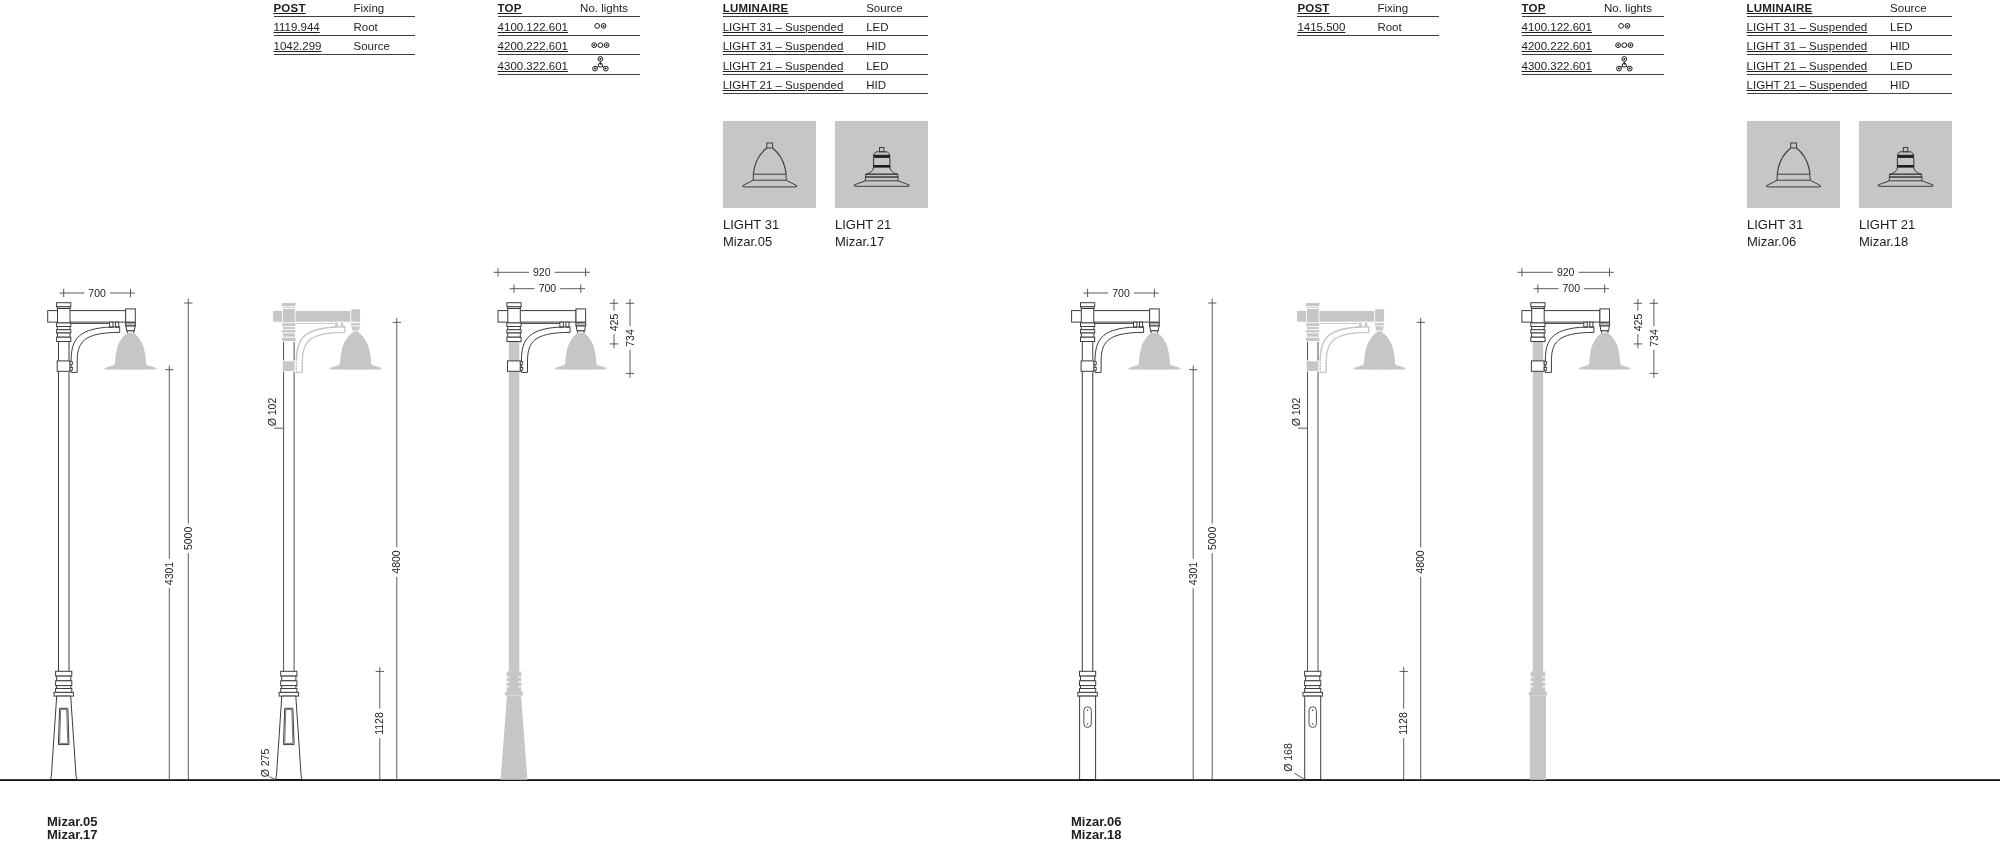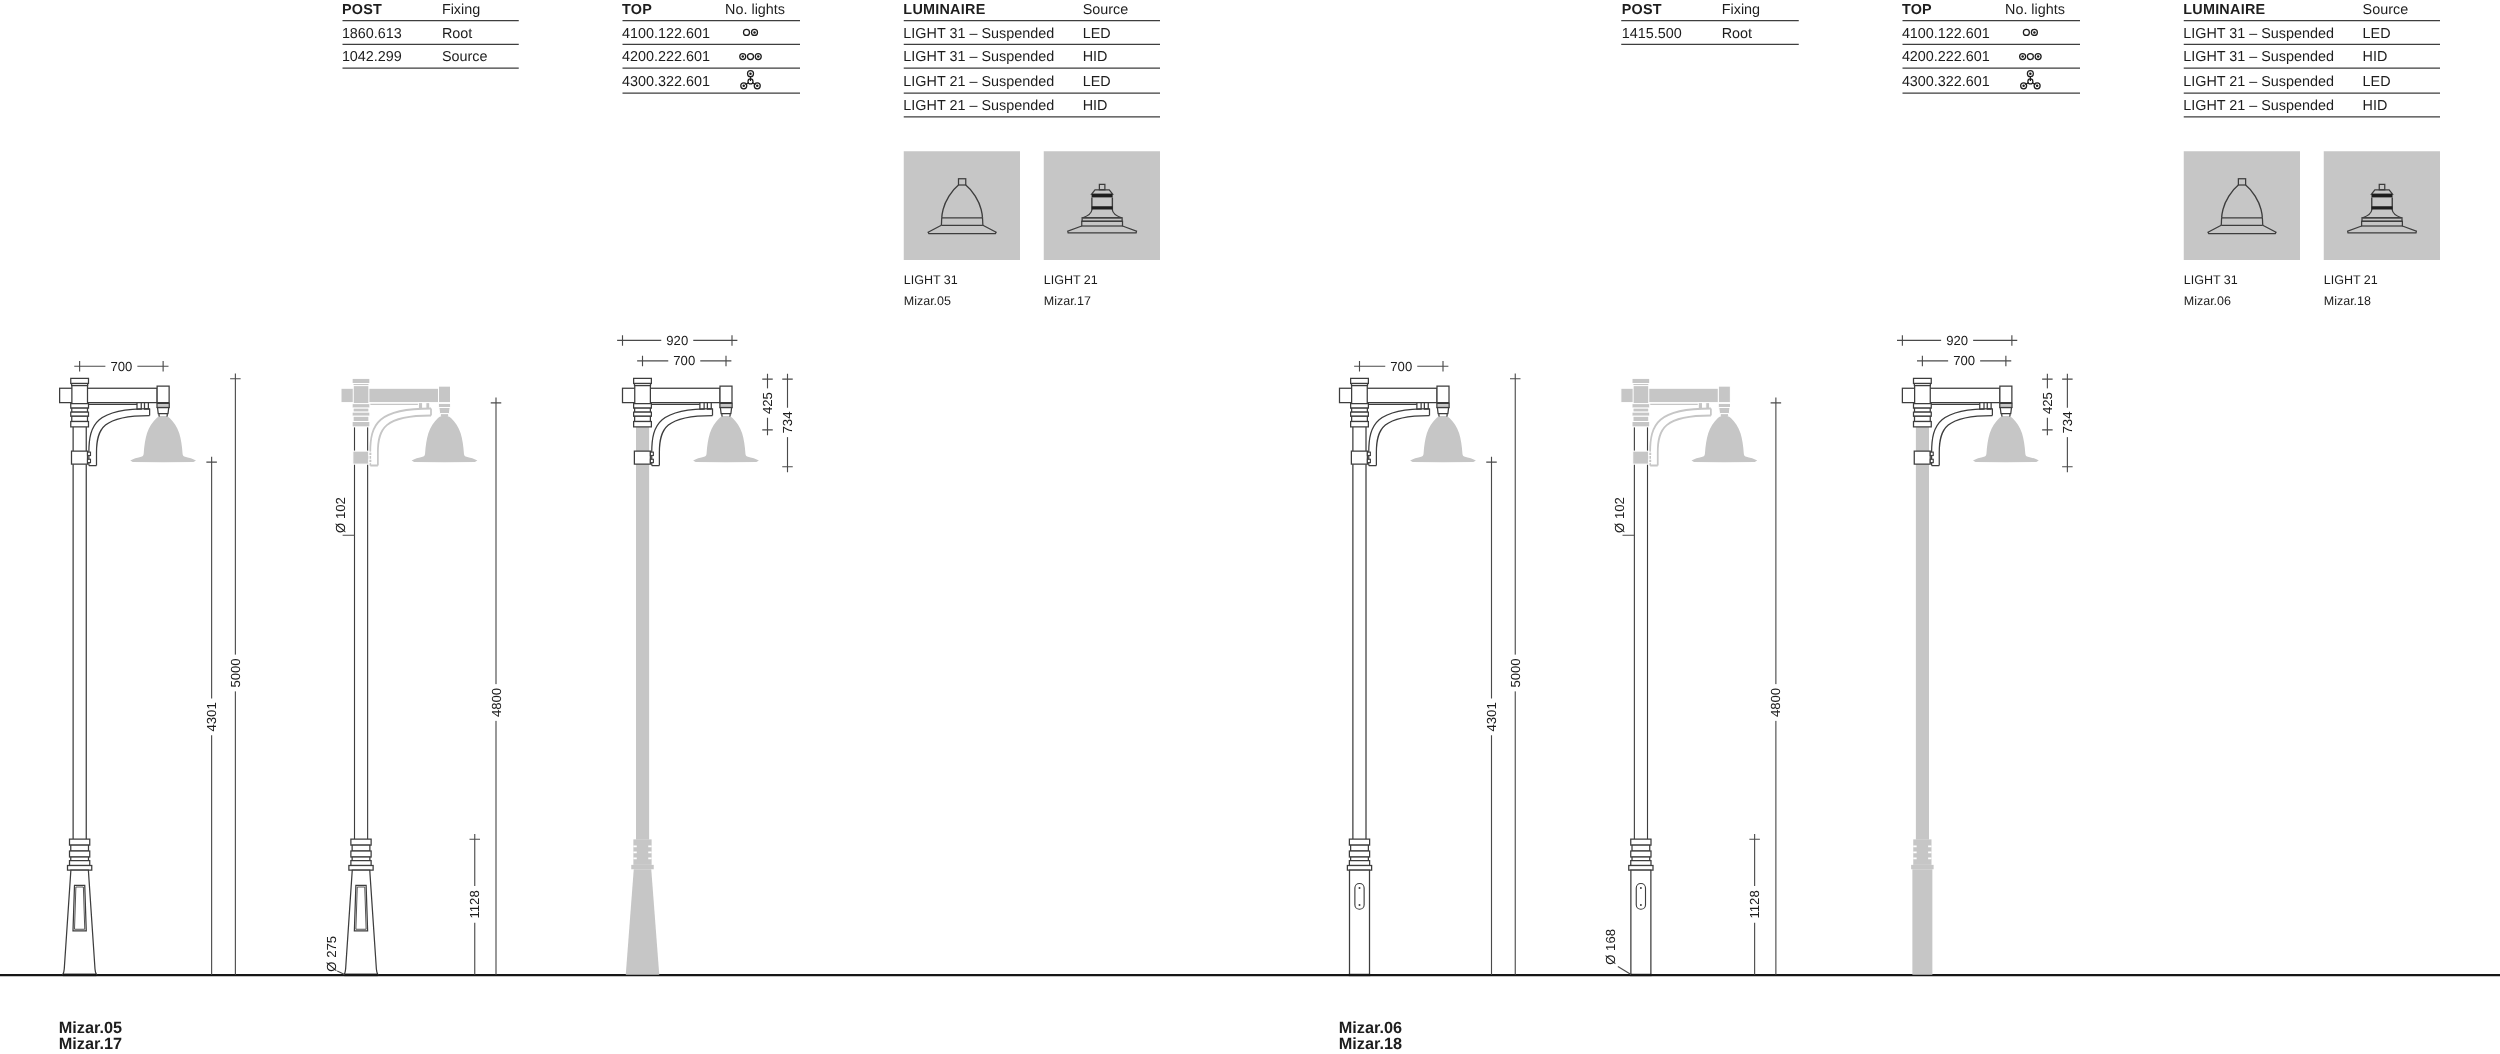"POST" .tbl .c1 { text-decoration: none -> underline }
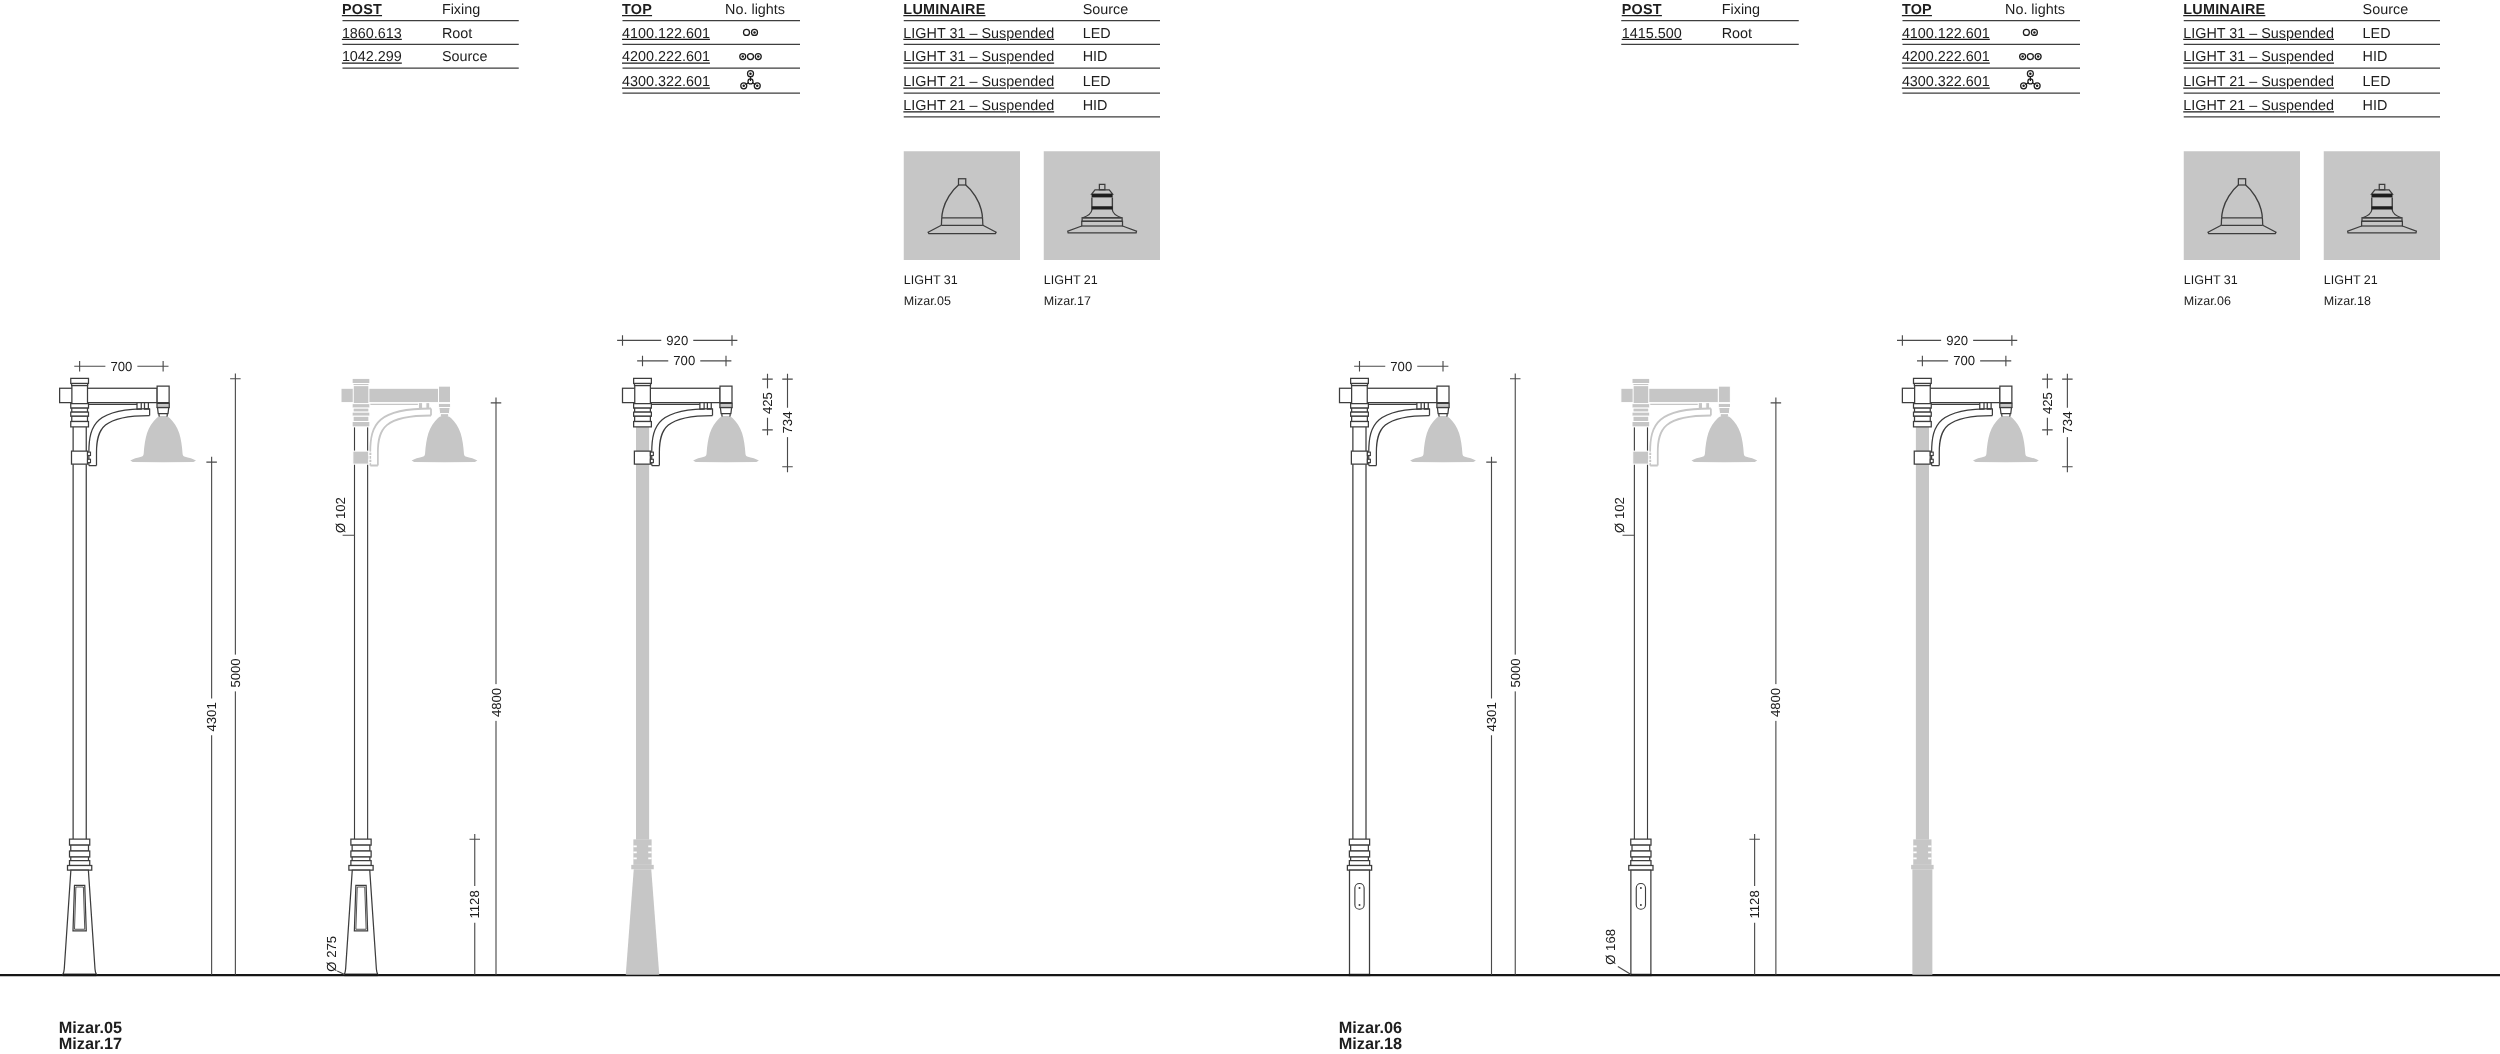"1860.613" span.c1 { text: 1860.613 -> 1119.944 }
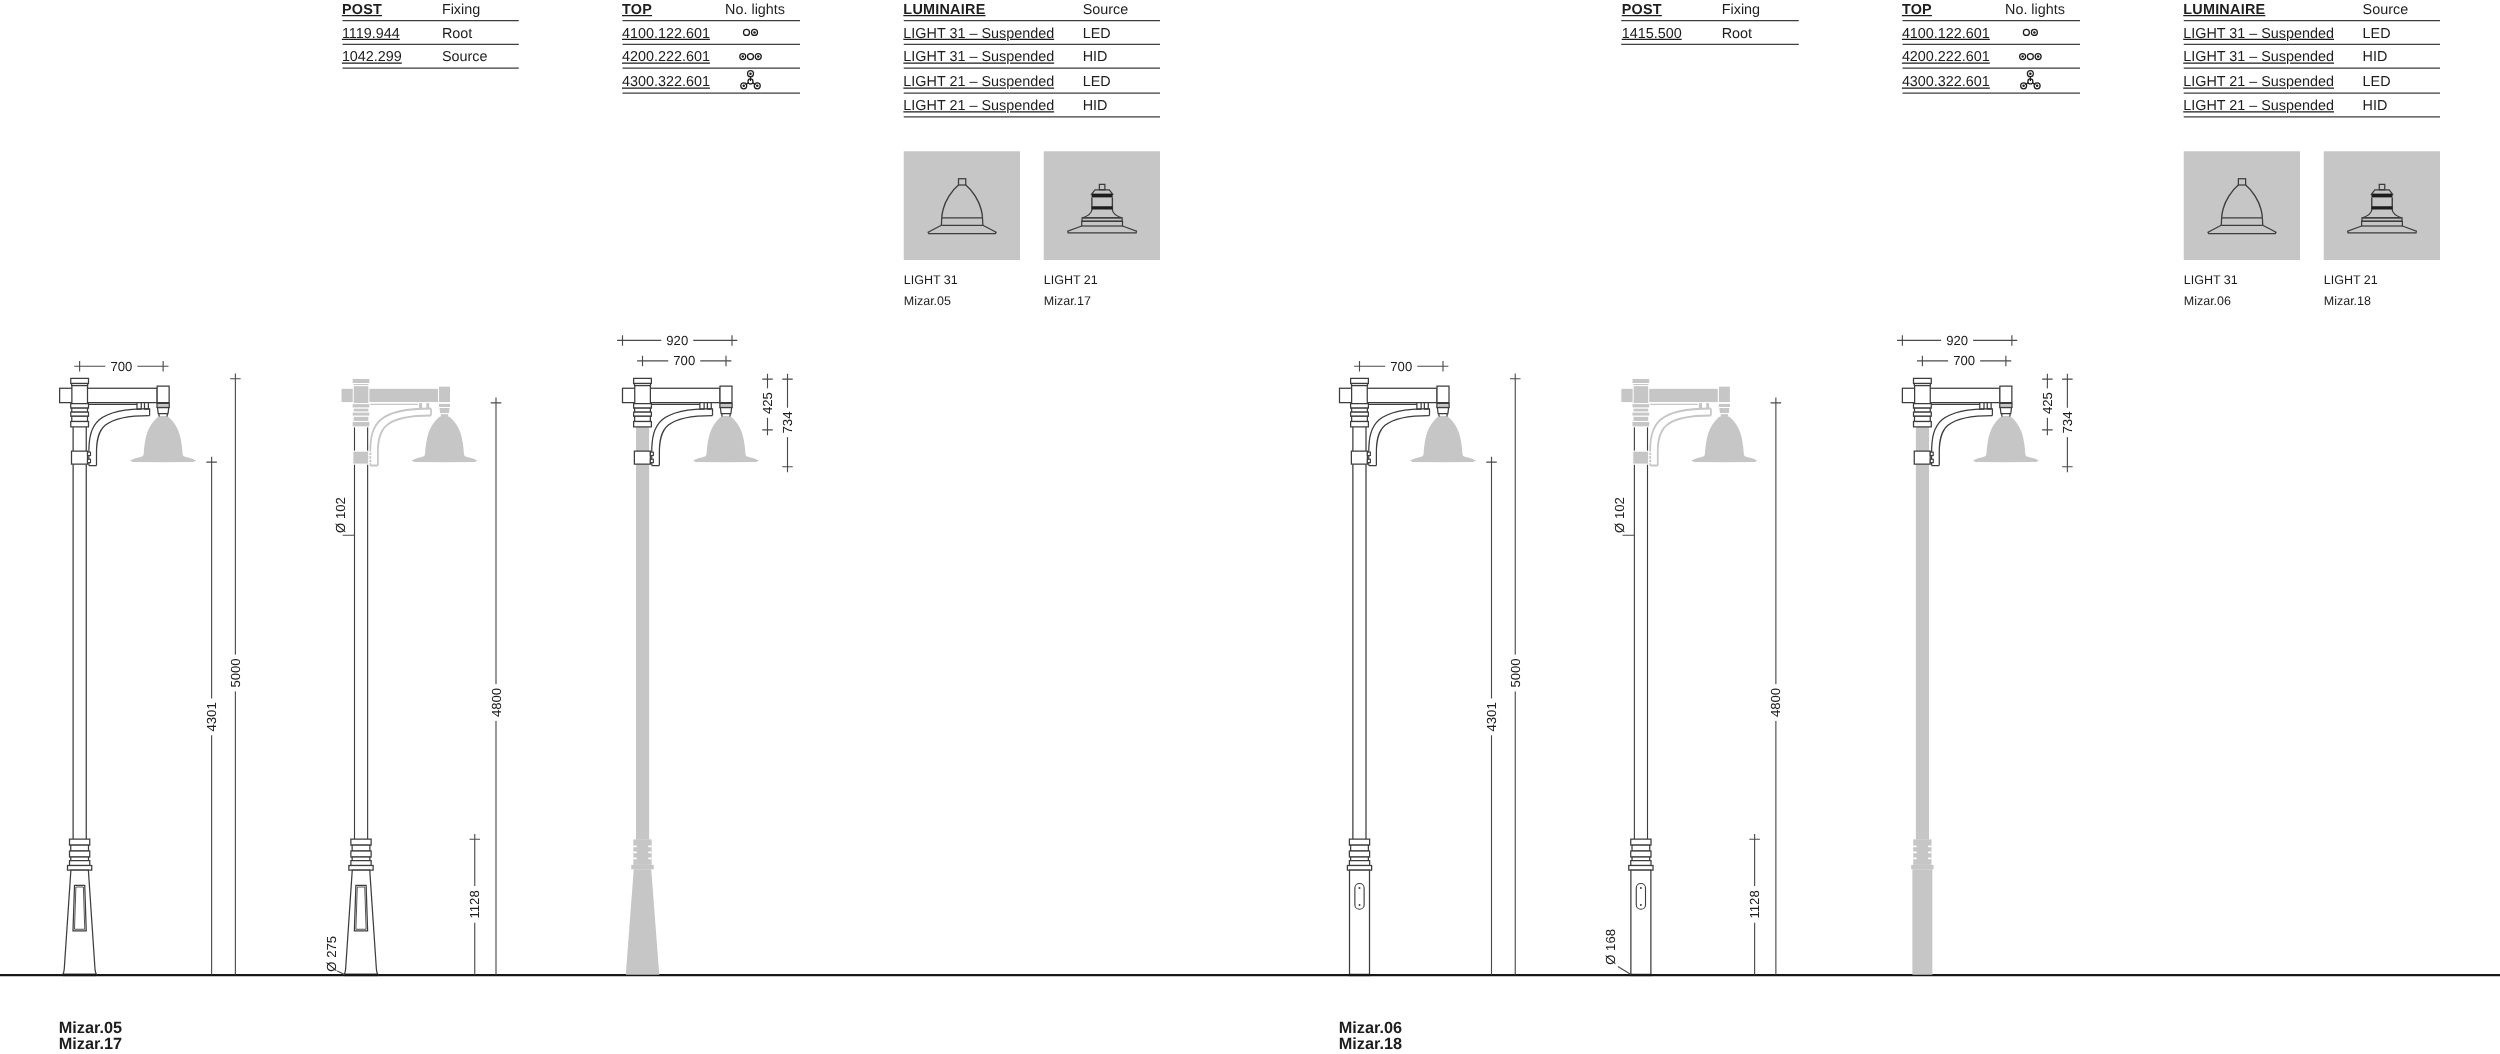"LIGHT 31" .slabel { font-size: 10px -> 13px }
